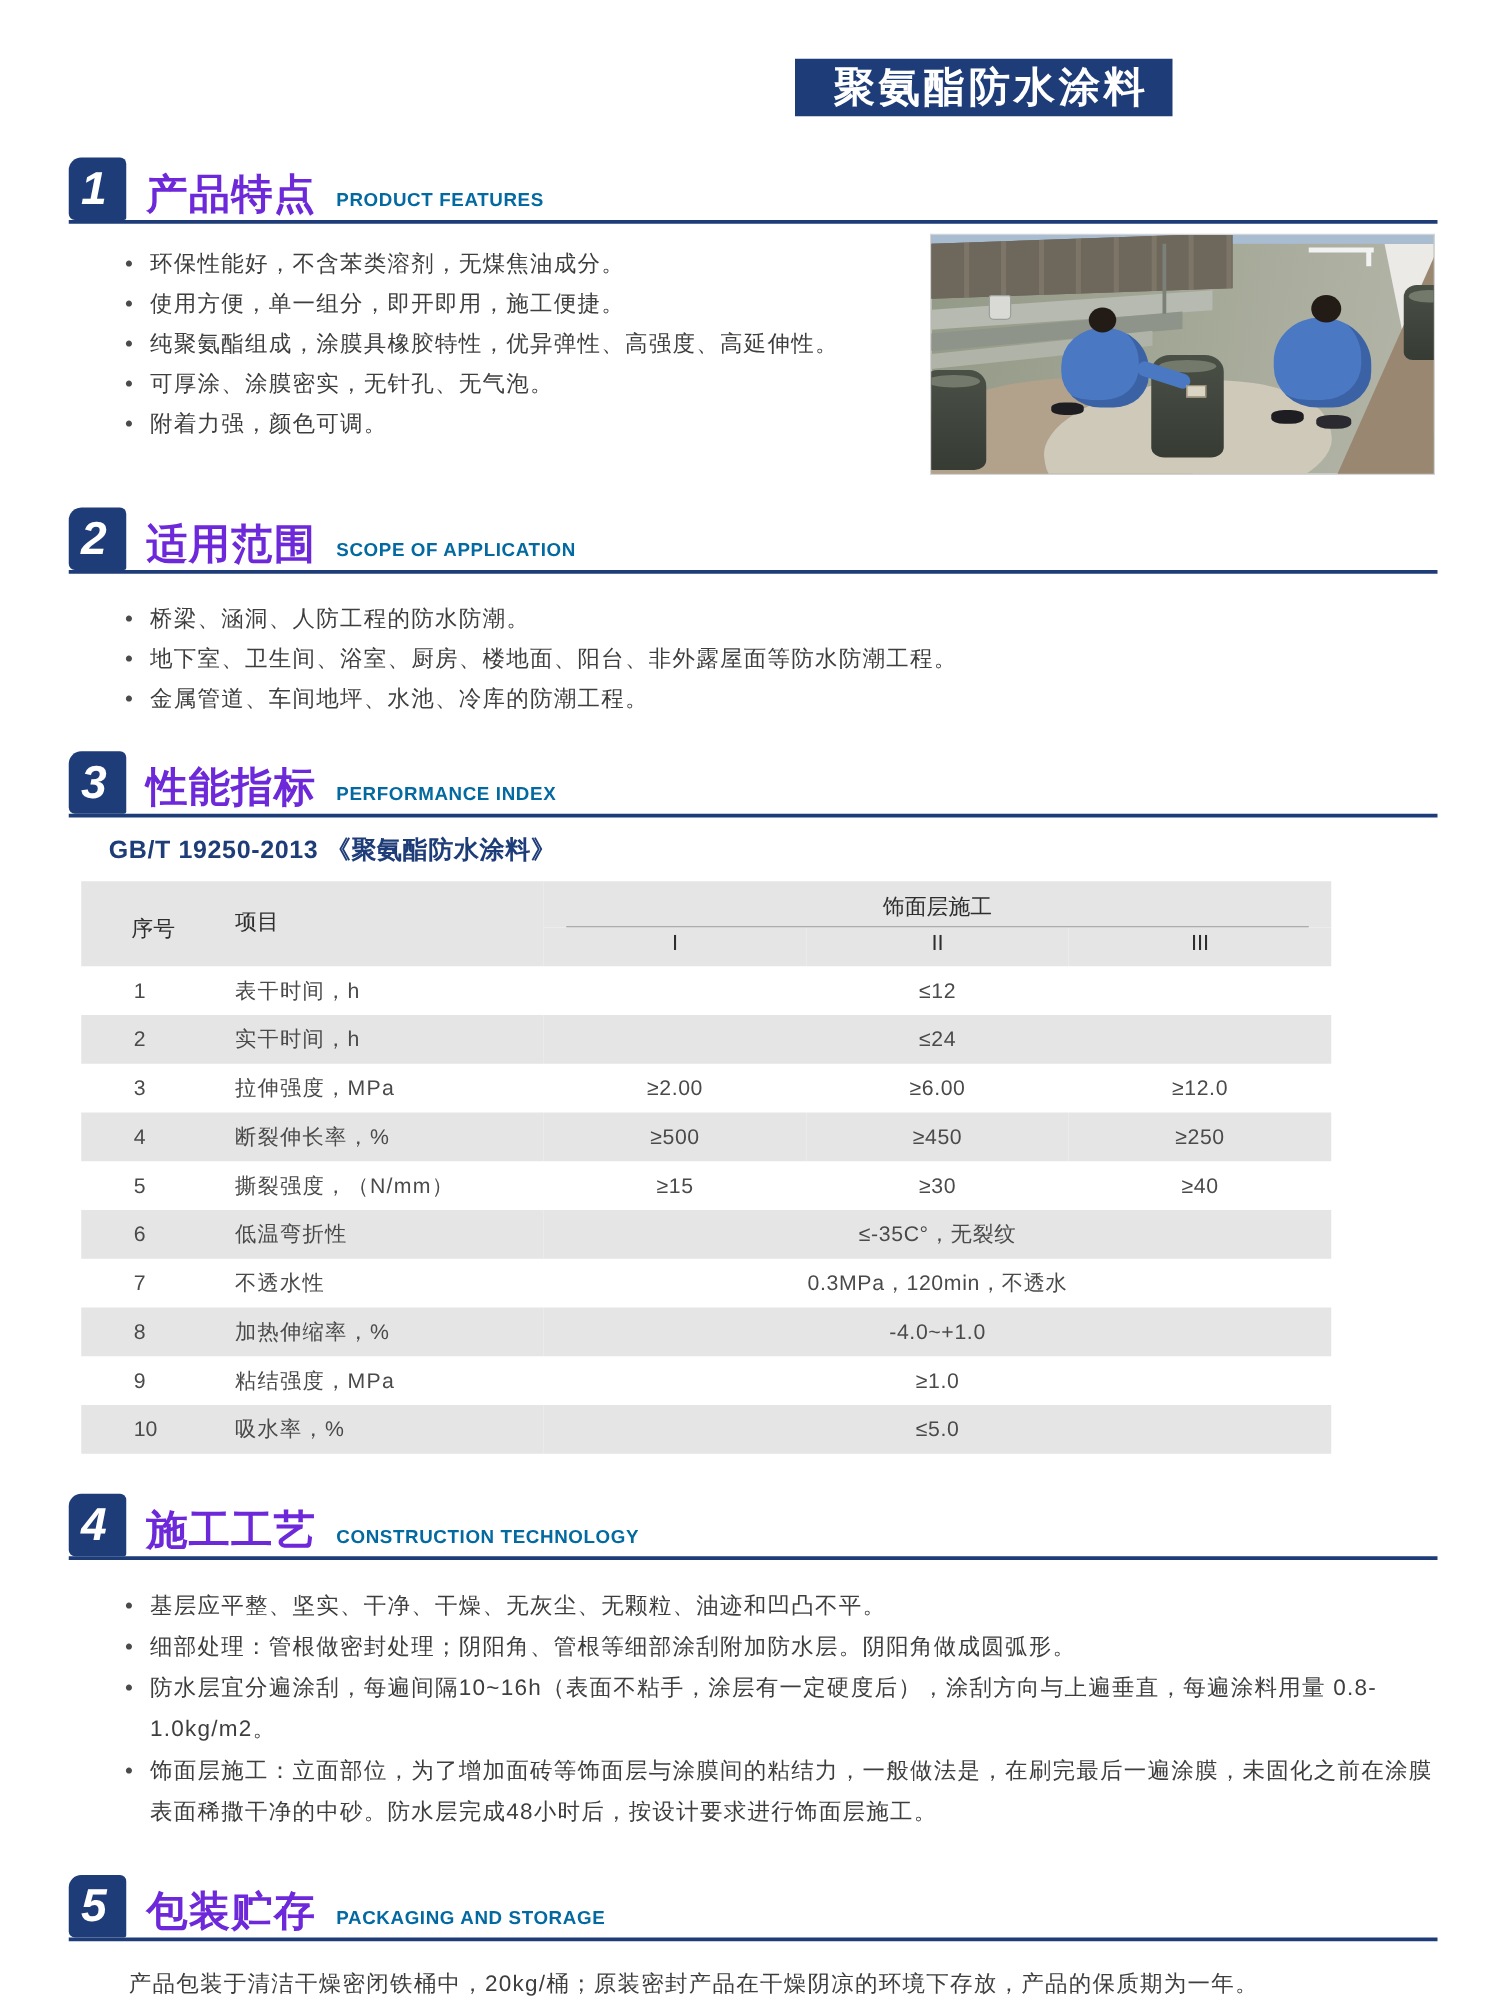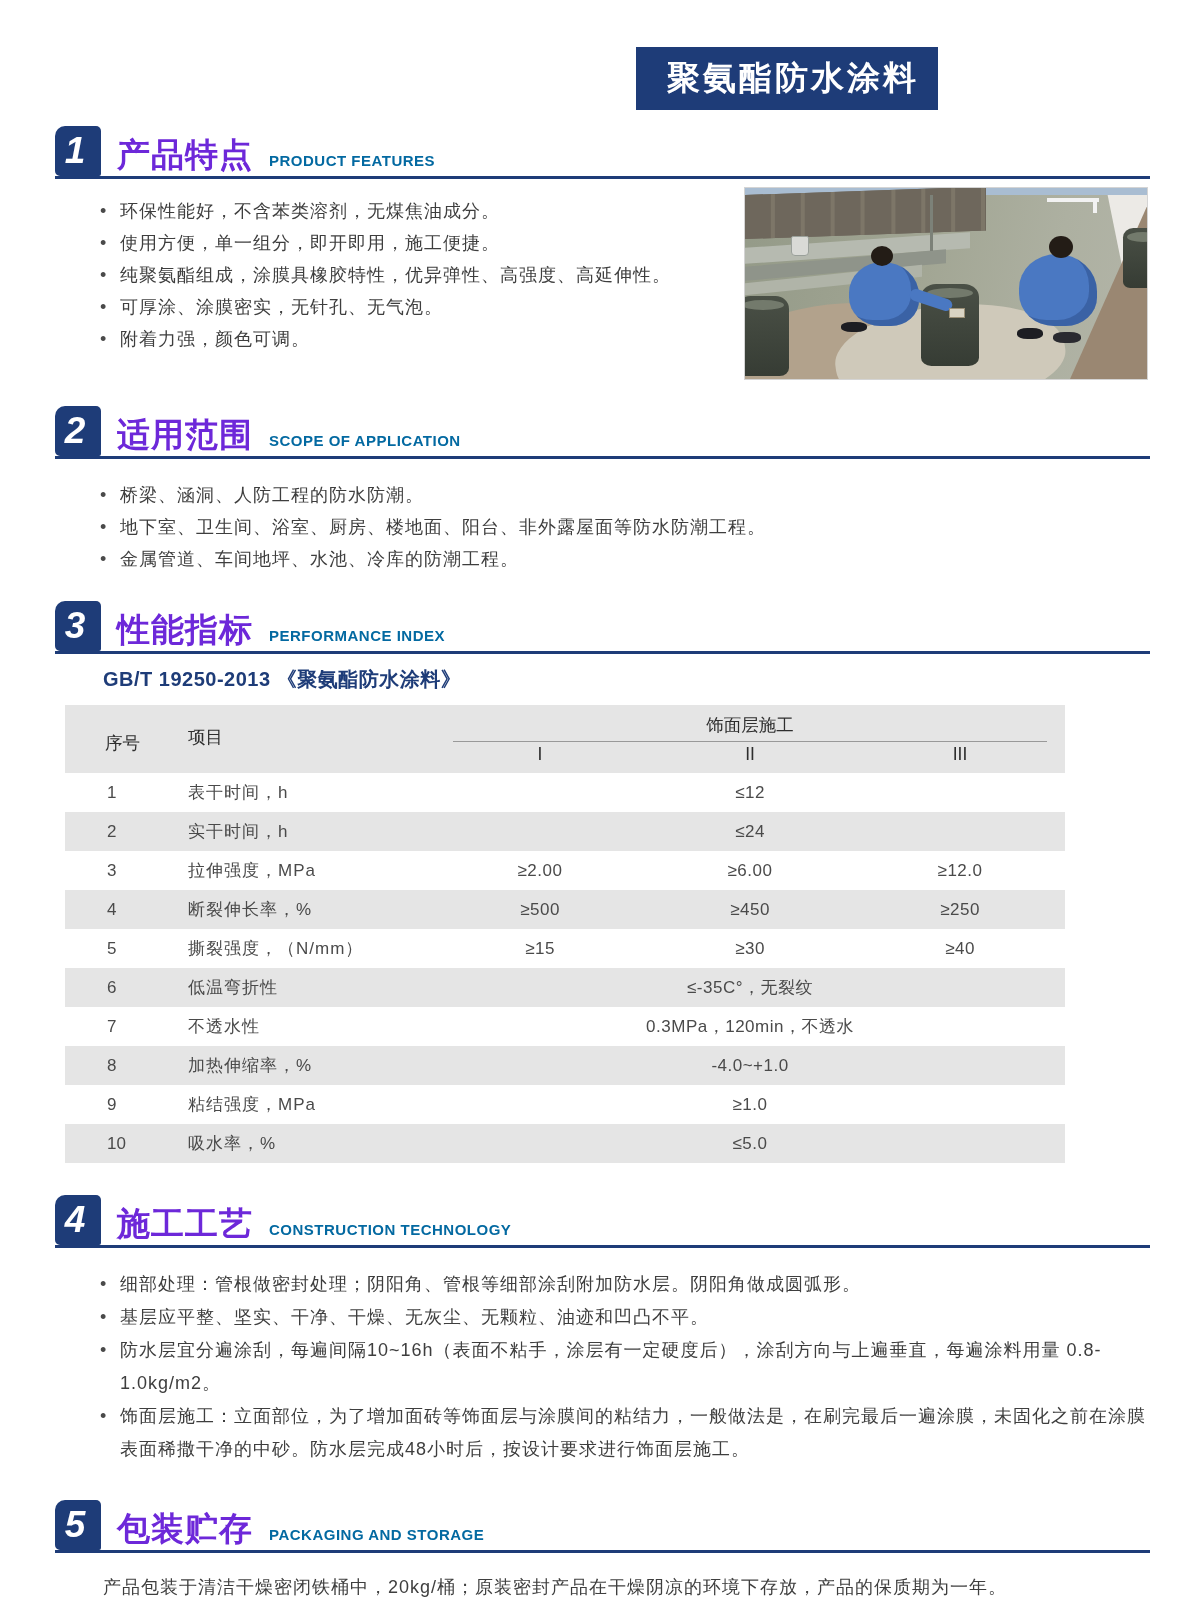"聚氨酯防水涂料" .banner { height: 63px -> 46px }
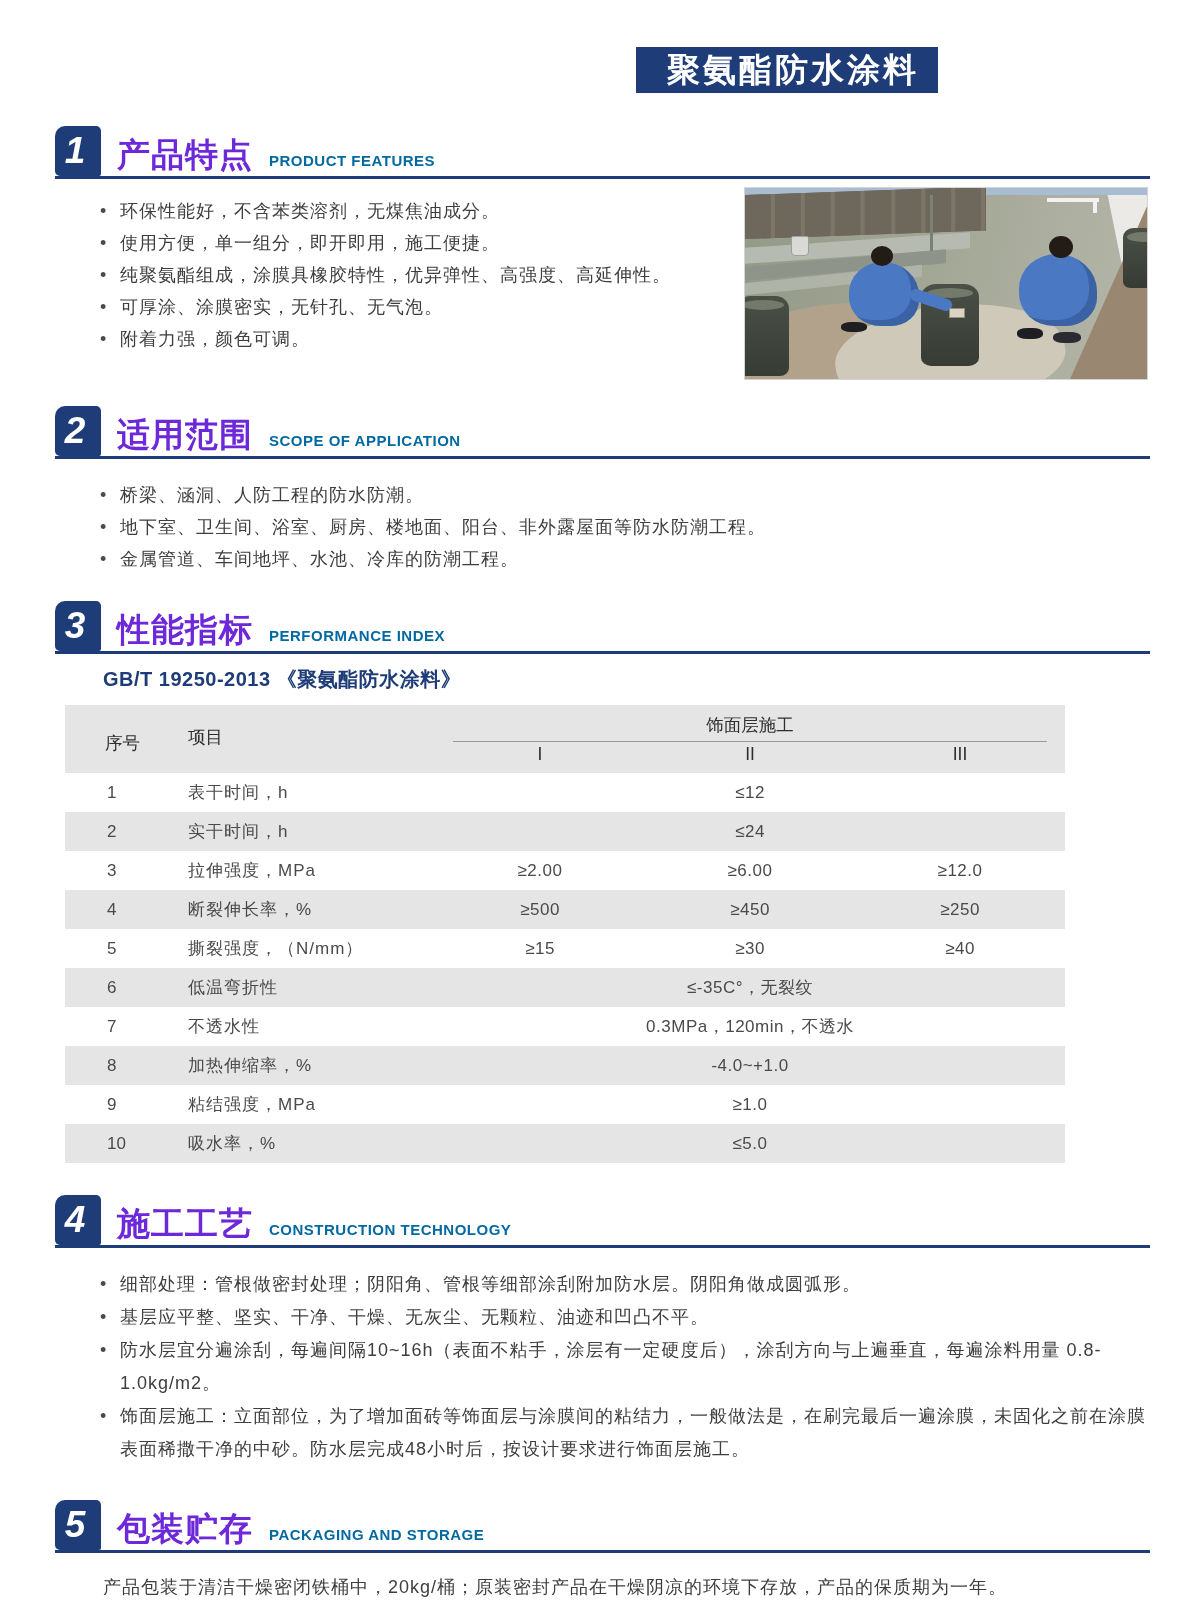"GB/T 19250-2013 《聚氨酯防水涂料》" .std-line { margin: 12px 0 12px 48px -> 12px 0 12px 32px }
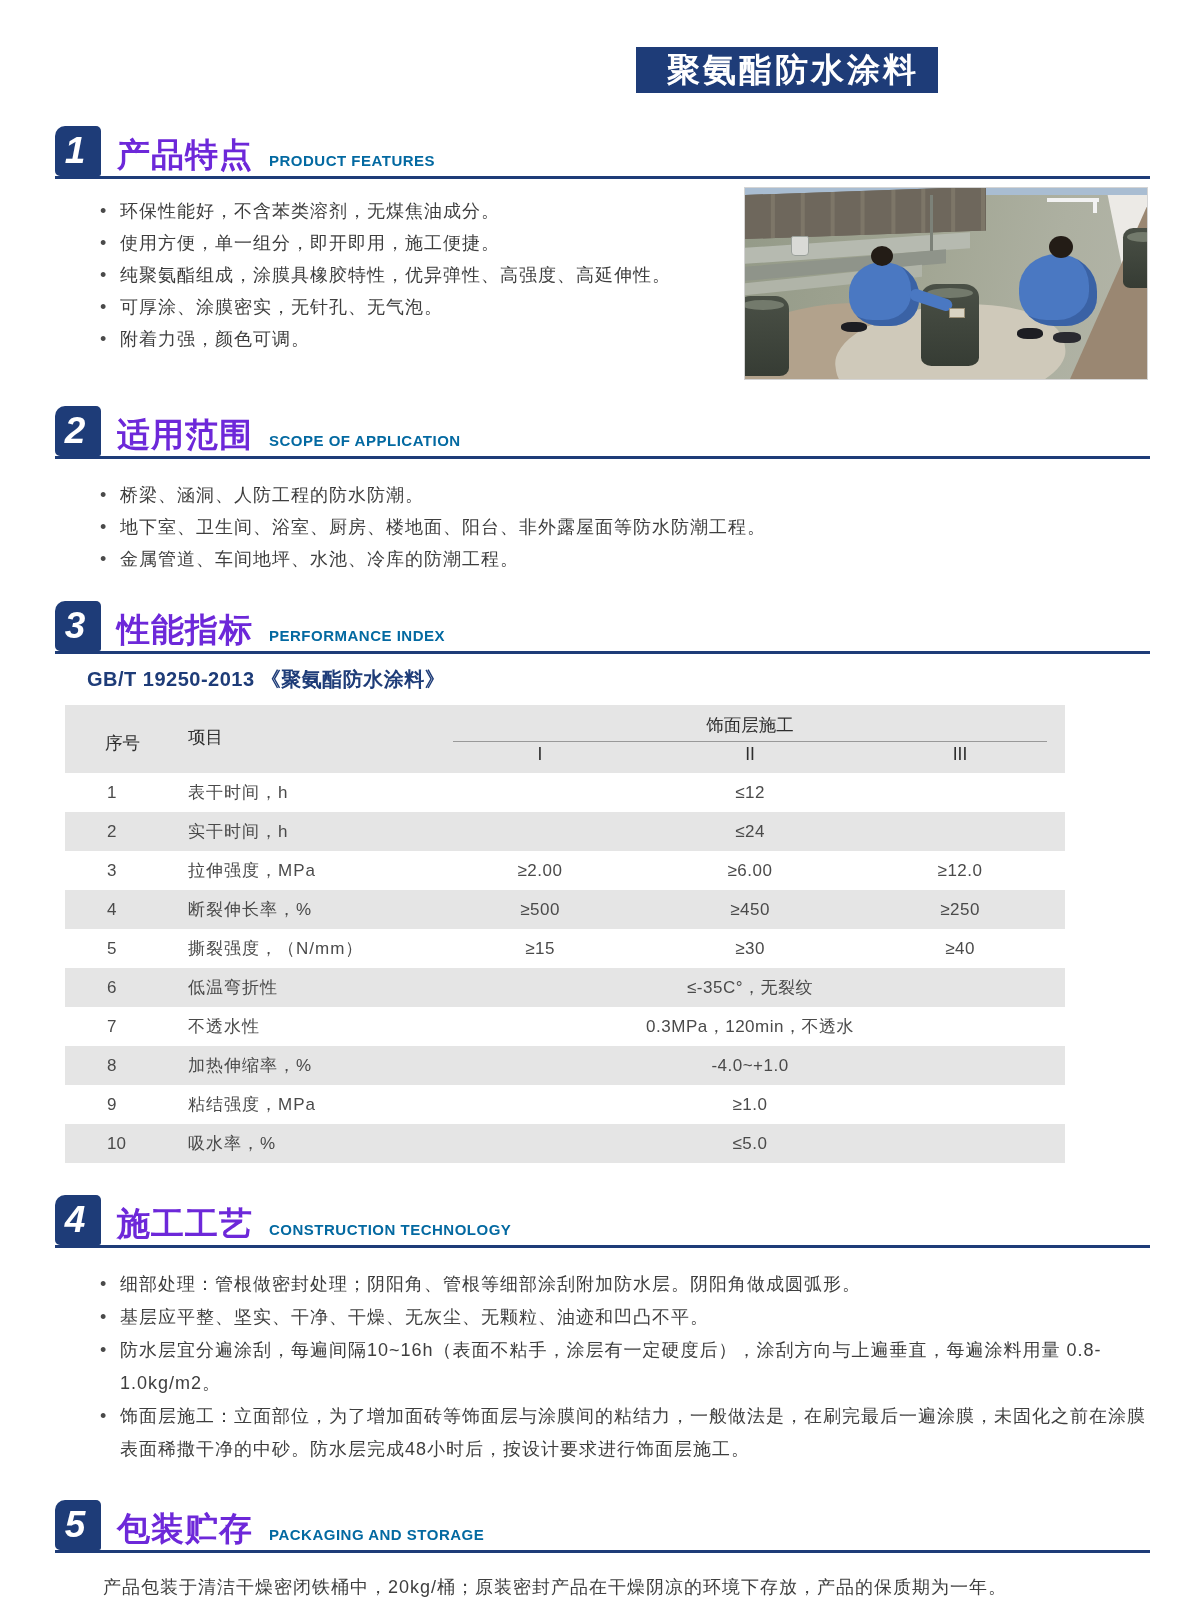"细部处理：管根做密封处理；阴阳角、管根等细部涂刮附加防水层。阴阳角做成圆弧形。" li { order: before "基层应平整、坚实、干净、干燥、无灰尘、无颗粒、油迹和凹凸不平。" -> after "基层应平整、坚实、干净、干燥、无灰尘、无颗粒、油迹和凹凸不平。" }
